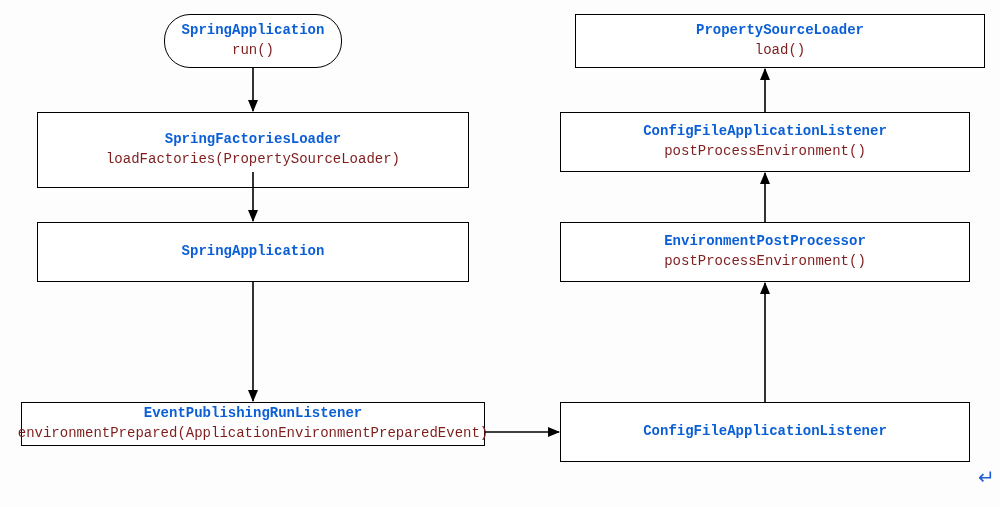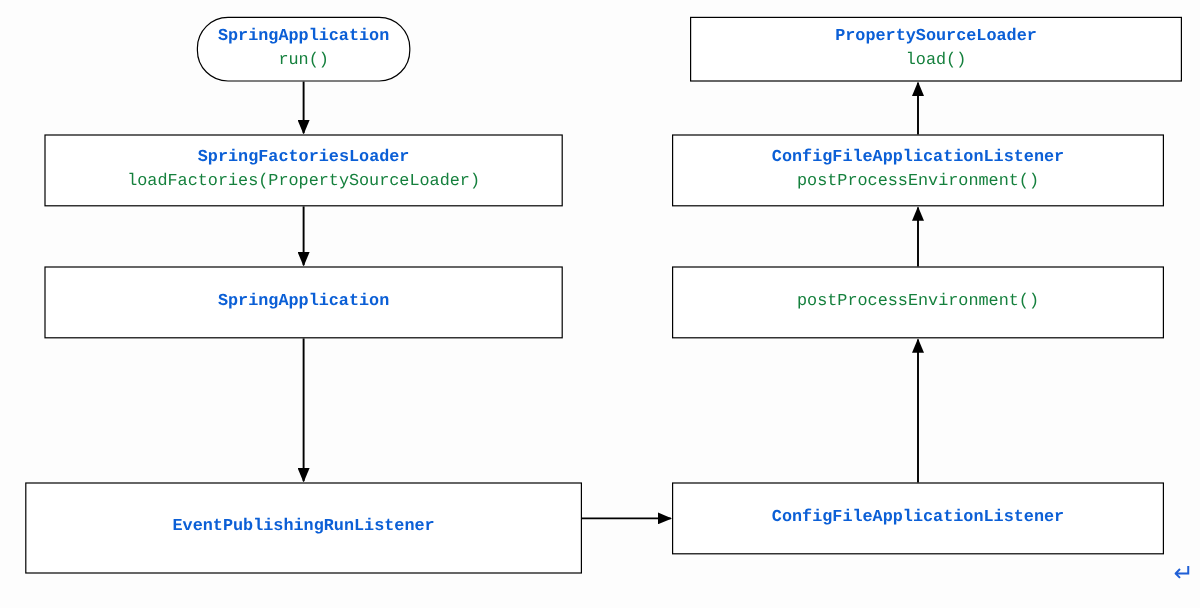"run()" .node-method { color: #15803d -> #7f1d1d }
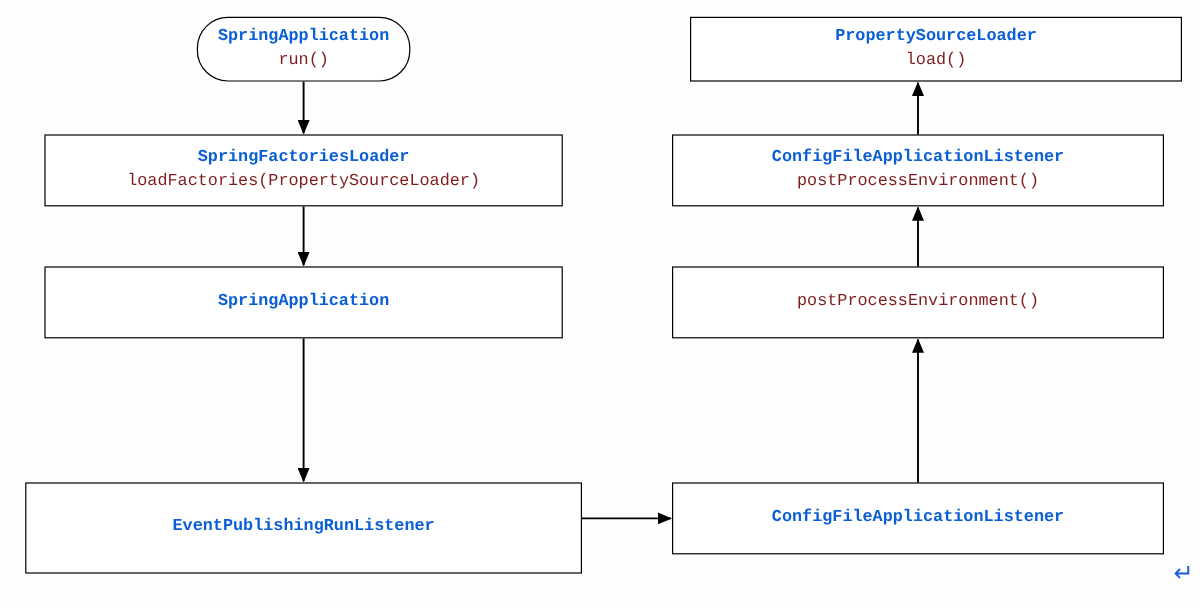"SpringFactoriesLoader" div.node { height: 60px -> 76px }
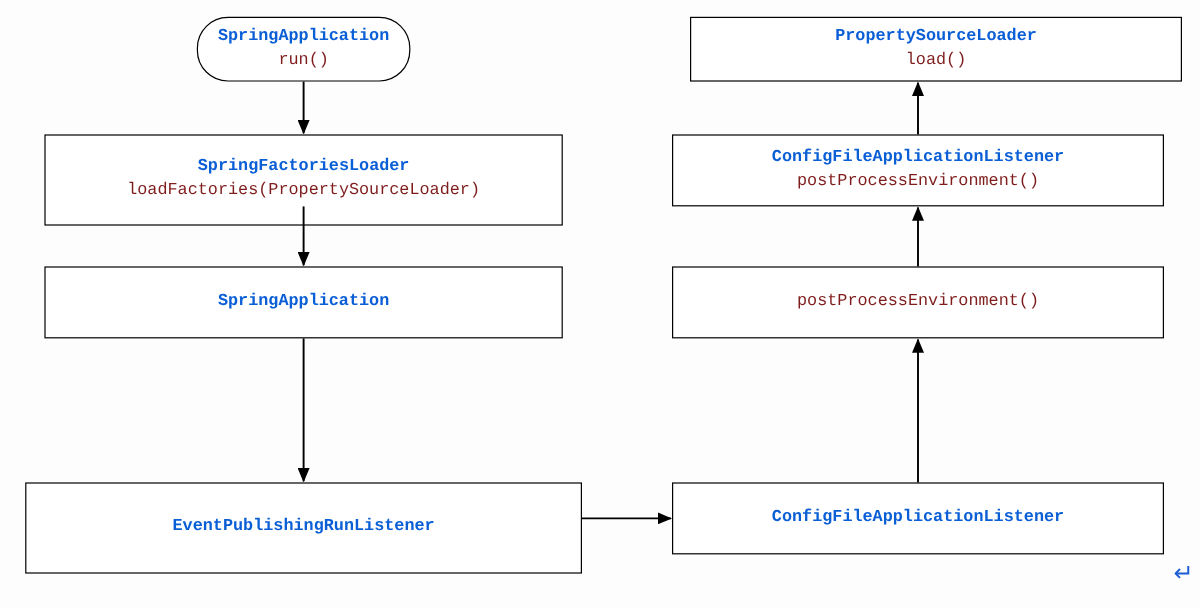"EnvironmentPostProcessor" span.node-title { html: none -> <span>EnvironmentPostProcessor</span> }
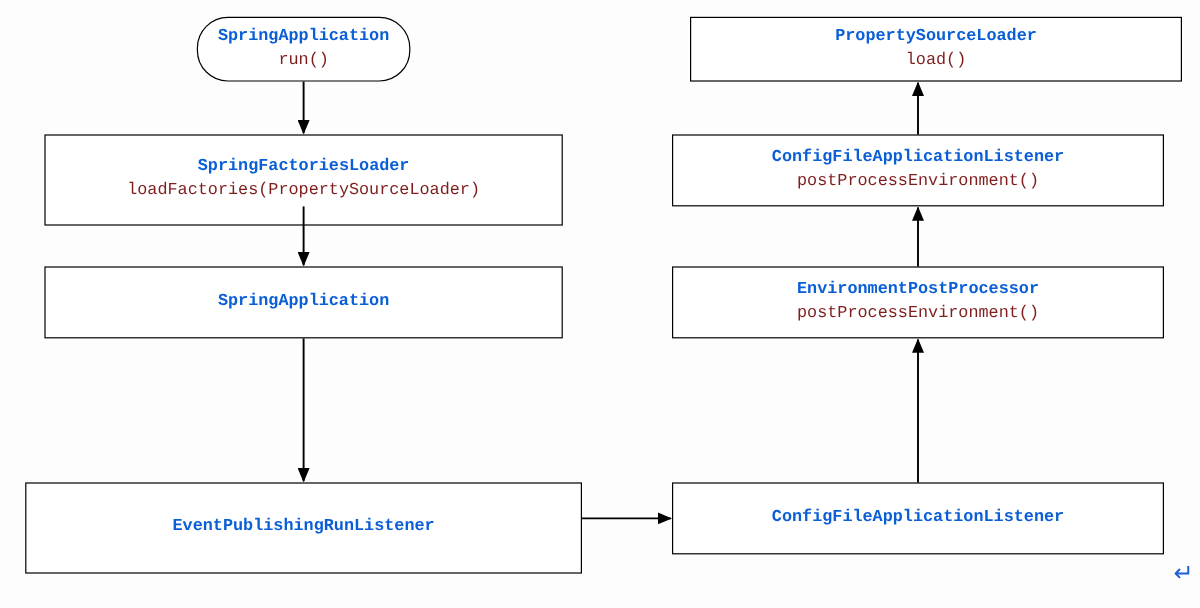"EventPublishingRunListener" div.node { height: 76px -> 44px }
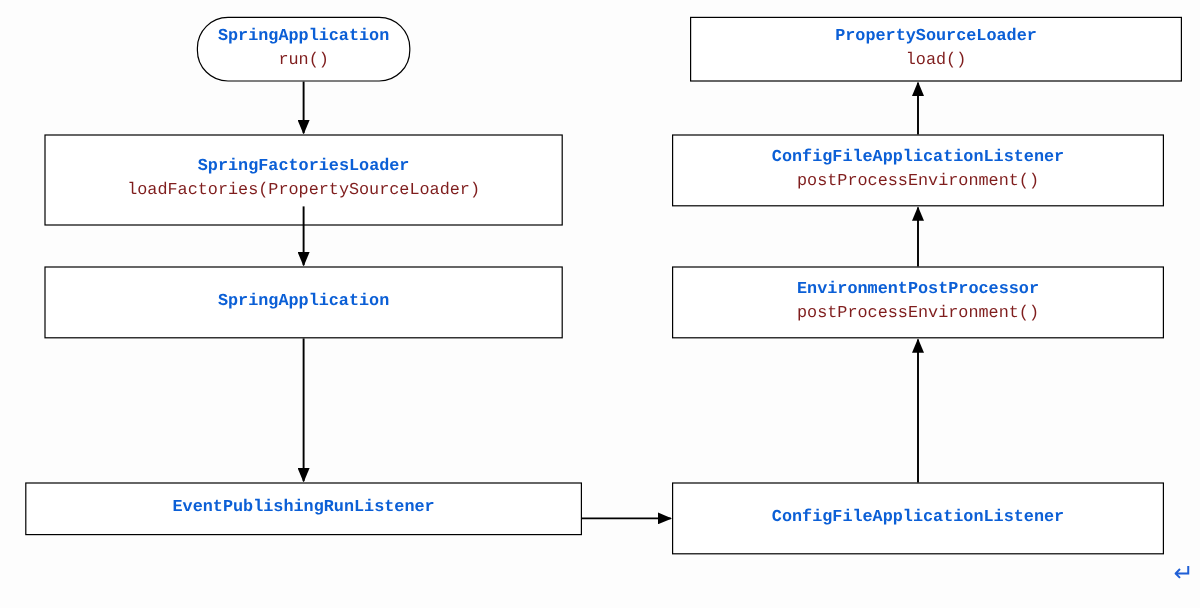"environmentPrepared(ApplicationEnvironme" span.node-method { html: none -> <span>environmentPrepared(ApplicationEnvironmentPreparedEvent)</span> }
